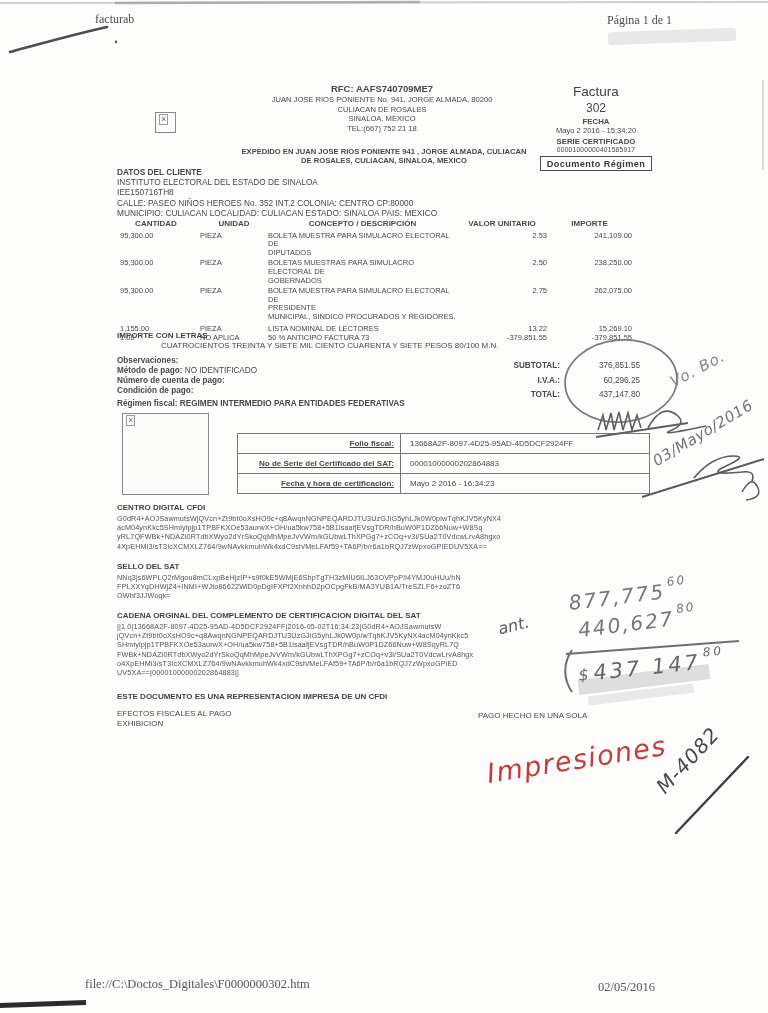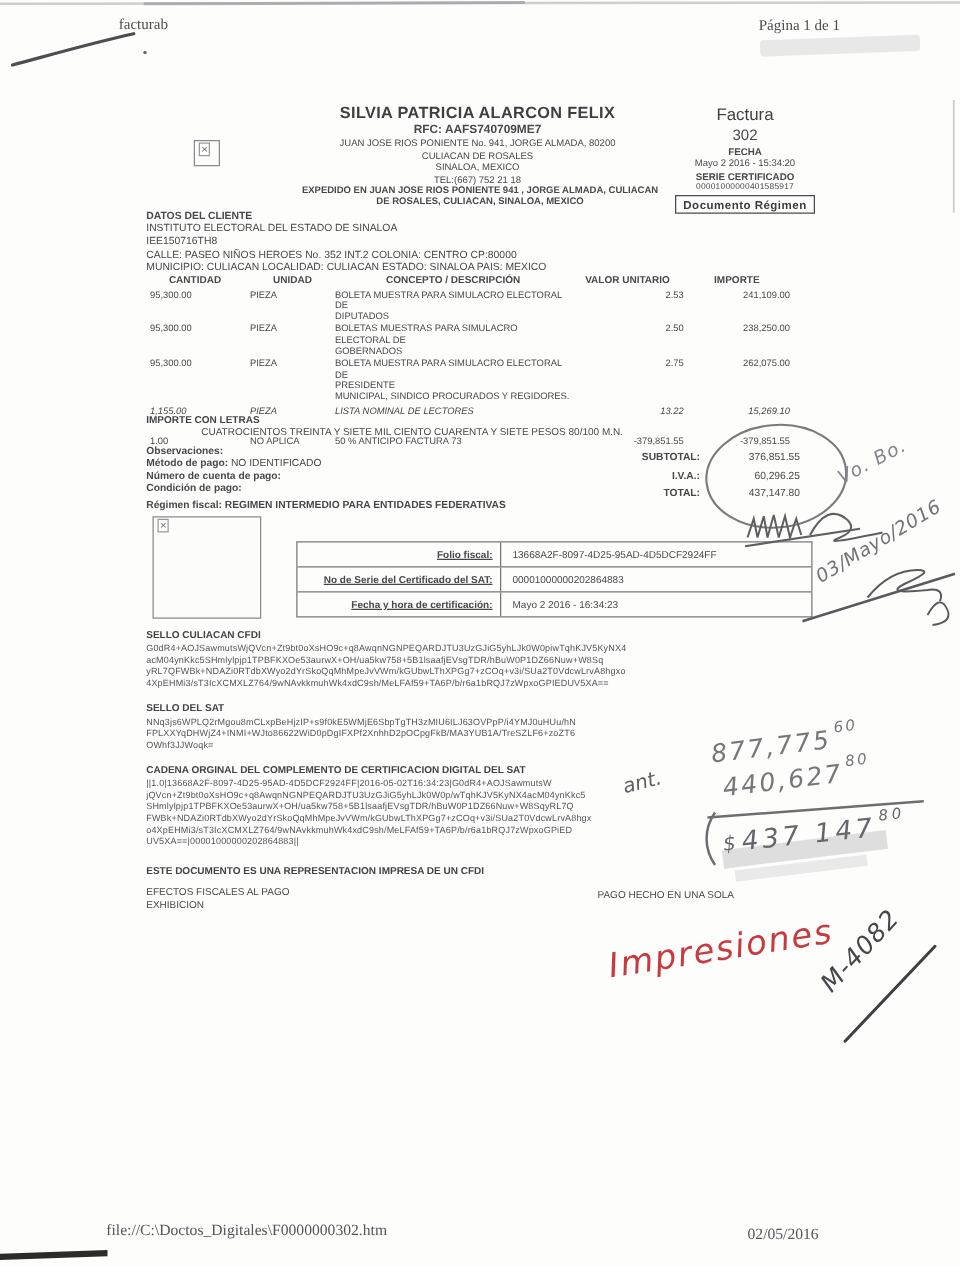"SILVIA PATRICIA ALARCON FELIX" div.issuer-name { html: <div>SILVIA PATRICIA ALARCON FELIX</div> -> none }
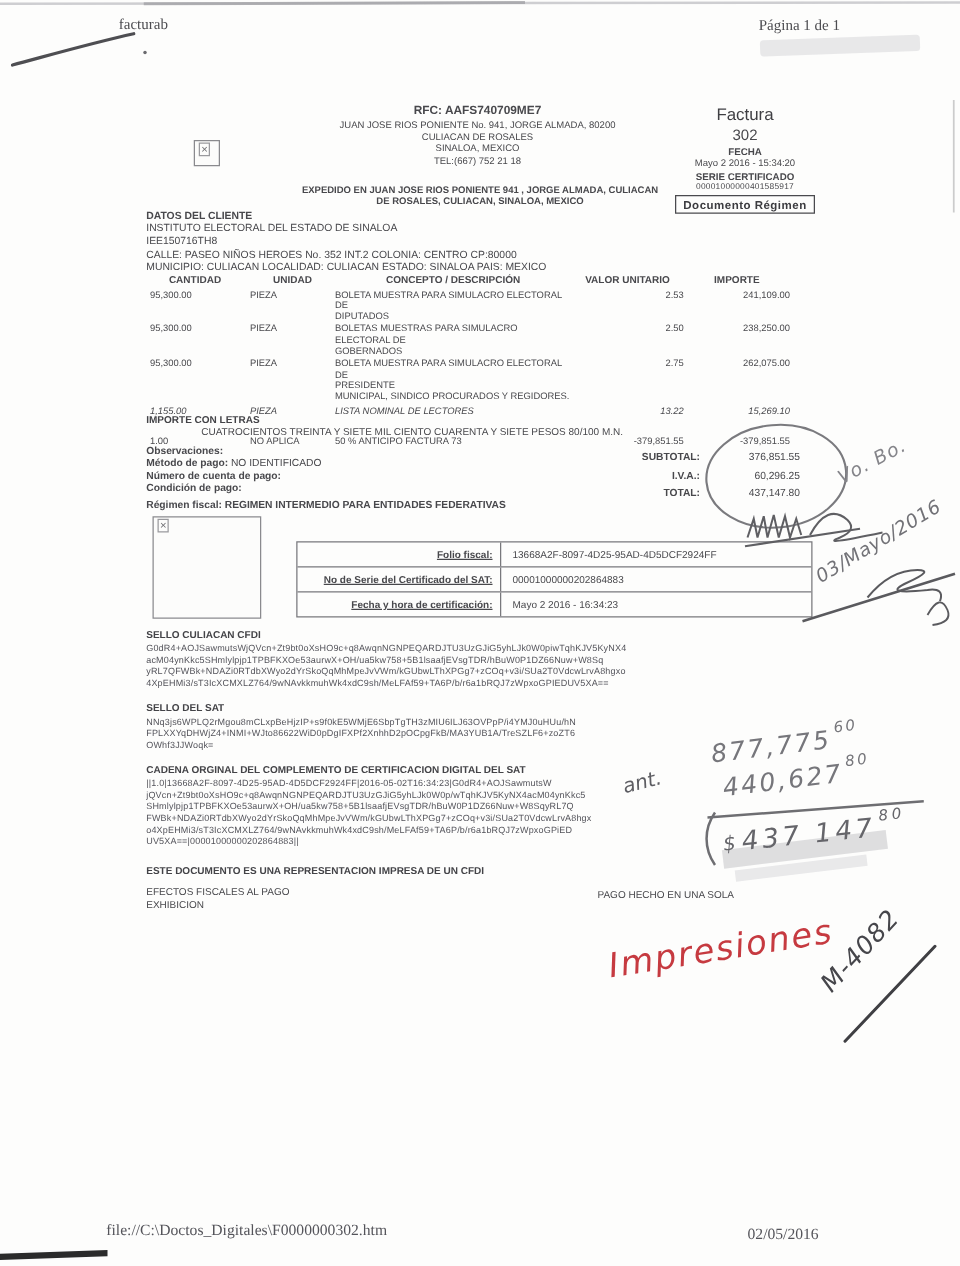"1,155.00" div.irow { font-style: italic -> none; margin-bottom: 16px -> 1px }
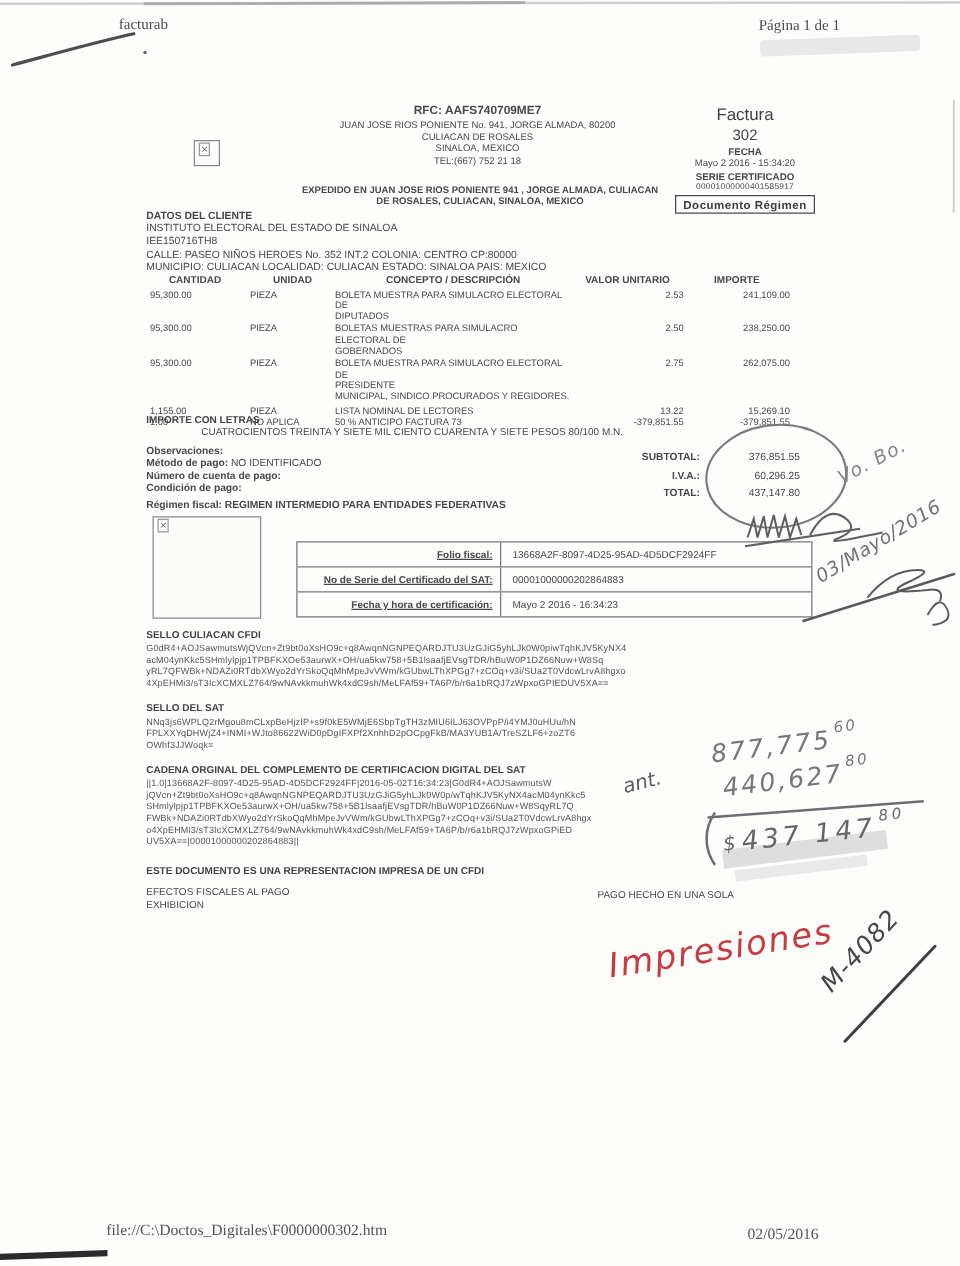"SELLO CULIACAN CFDI" div.abs { text: SELLO CULIACAN -> CENTRO DIGITAL }
